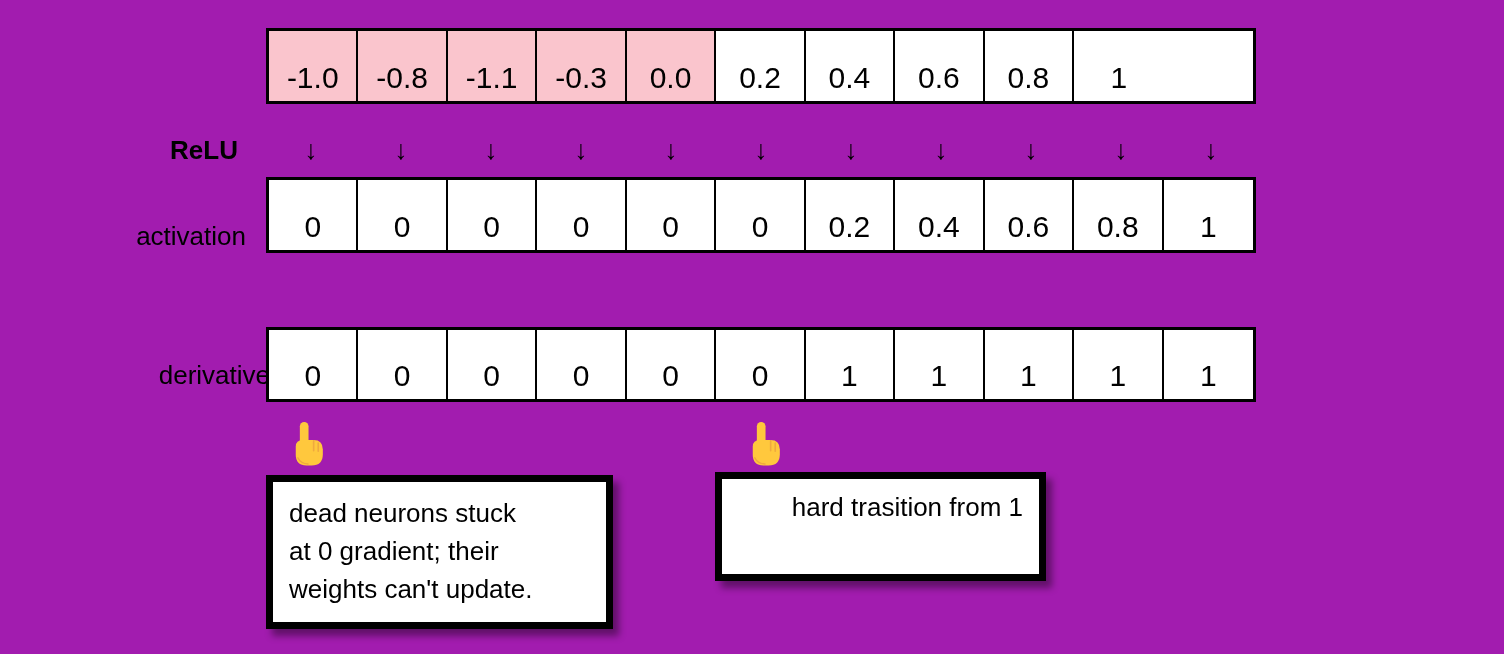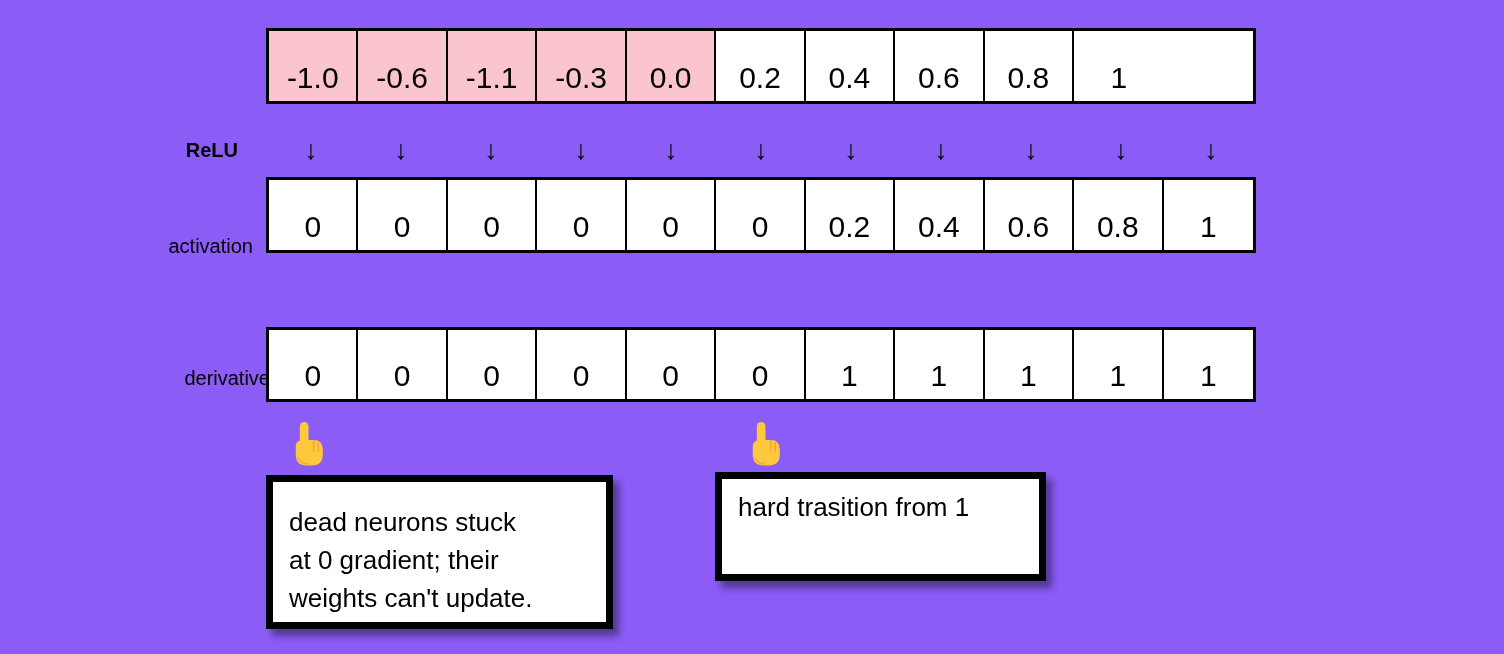"-1.0" .canvas { background: #8b5cf6 -> #a21caf }
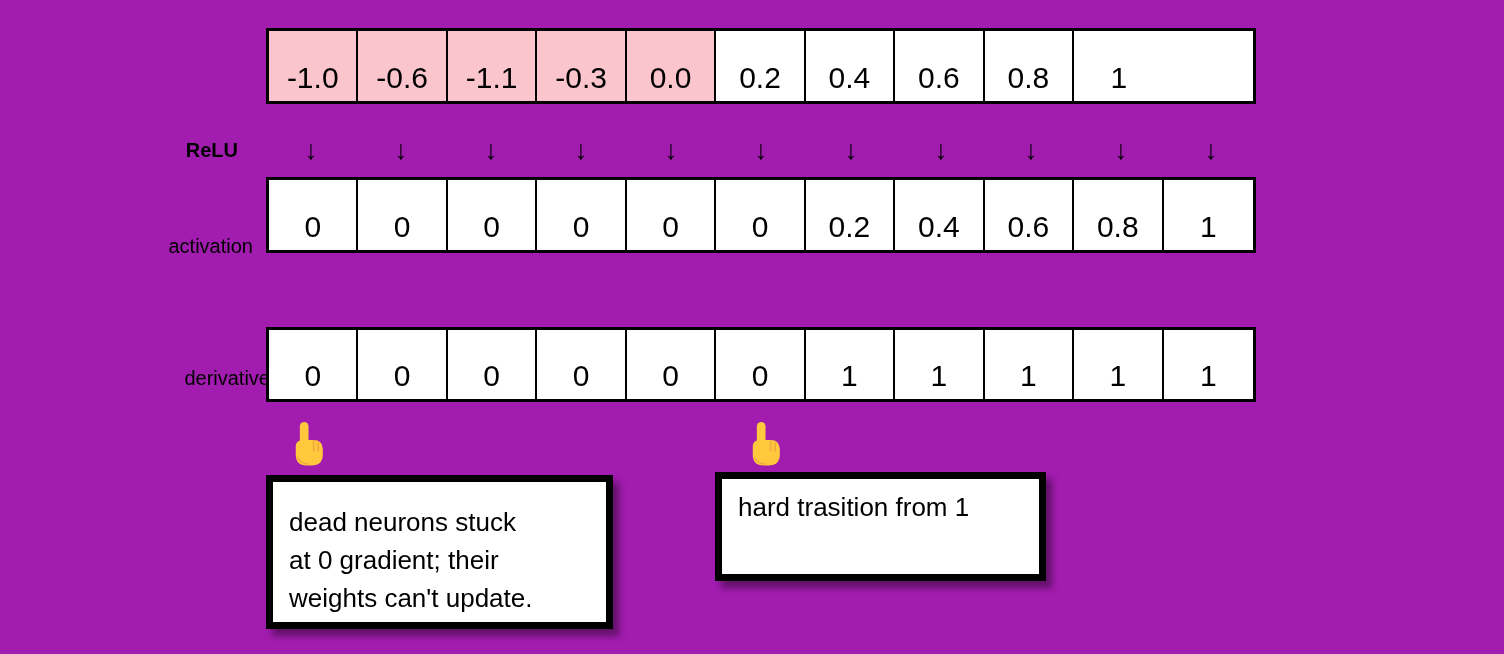"-0.6" div.cell { text: -0.6 -> -0.8 }
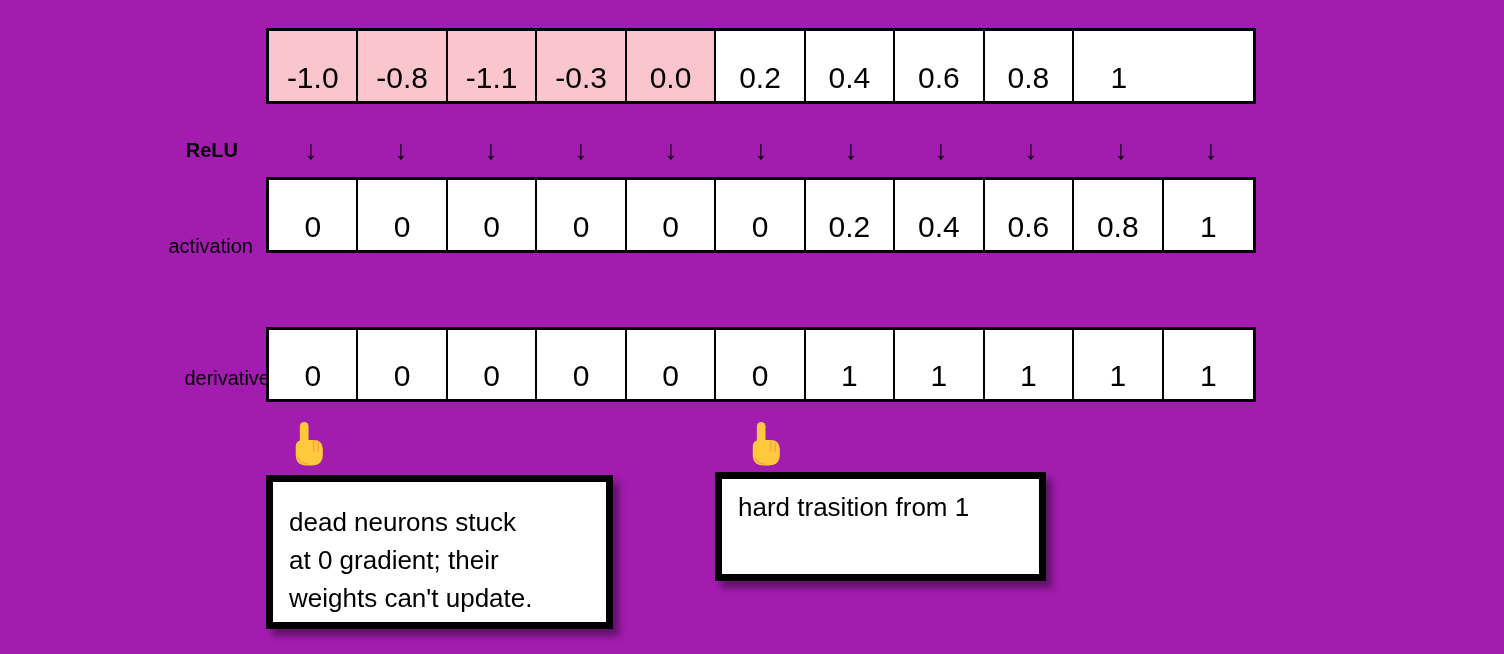"ReLU" .row-label { font-size: 20px -> 26px }
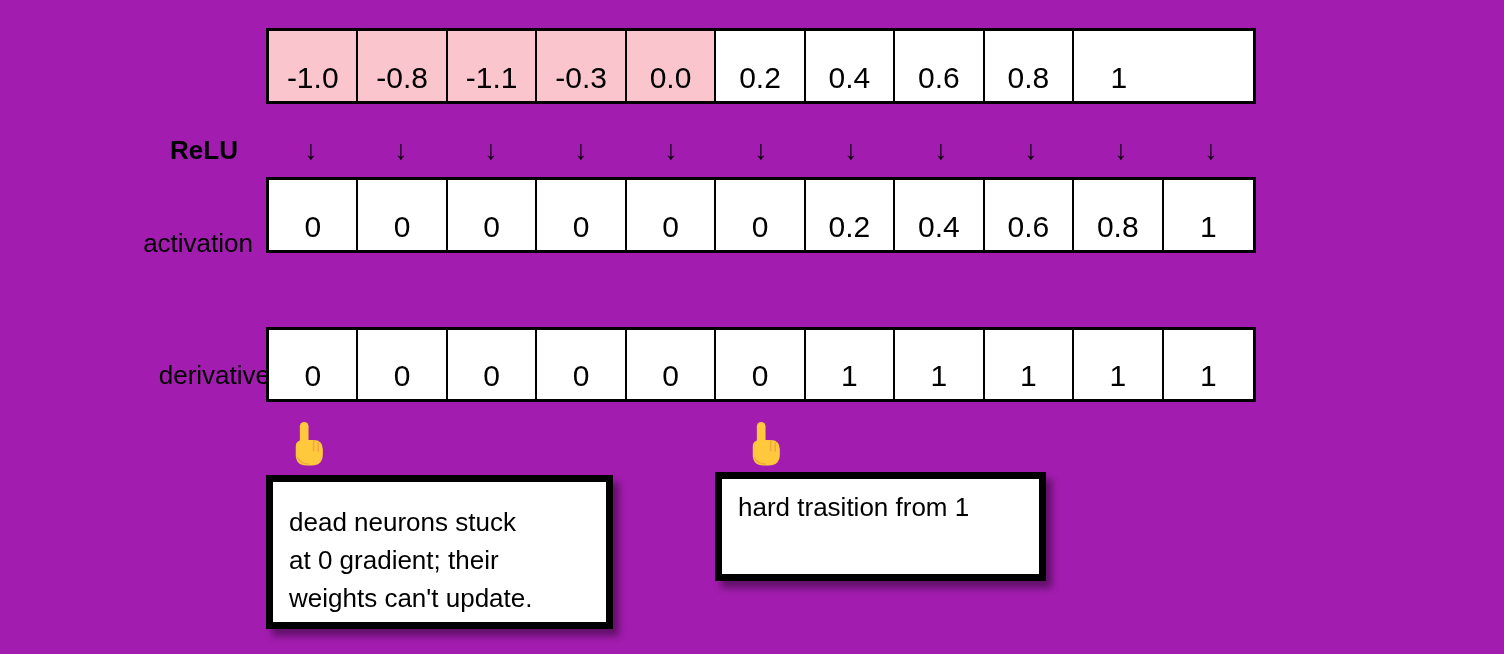"activation" #activation-label { margin-left: 7px -> none; top: 194px -> 187px }
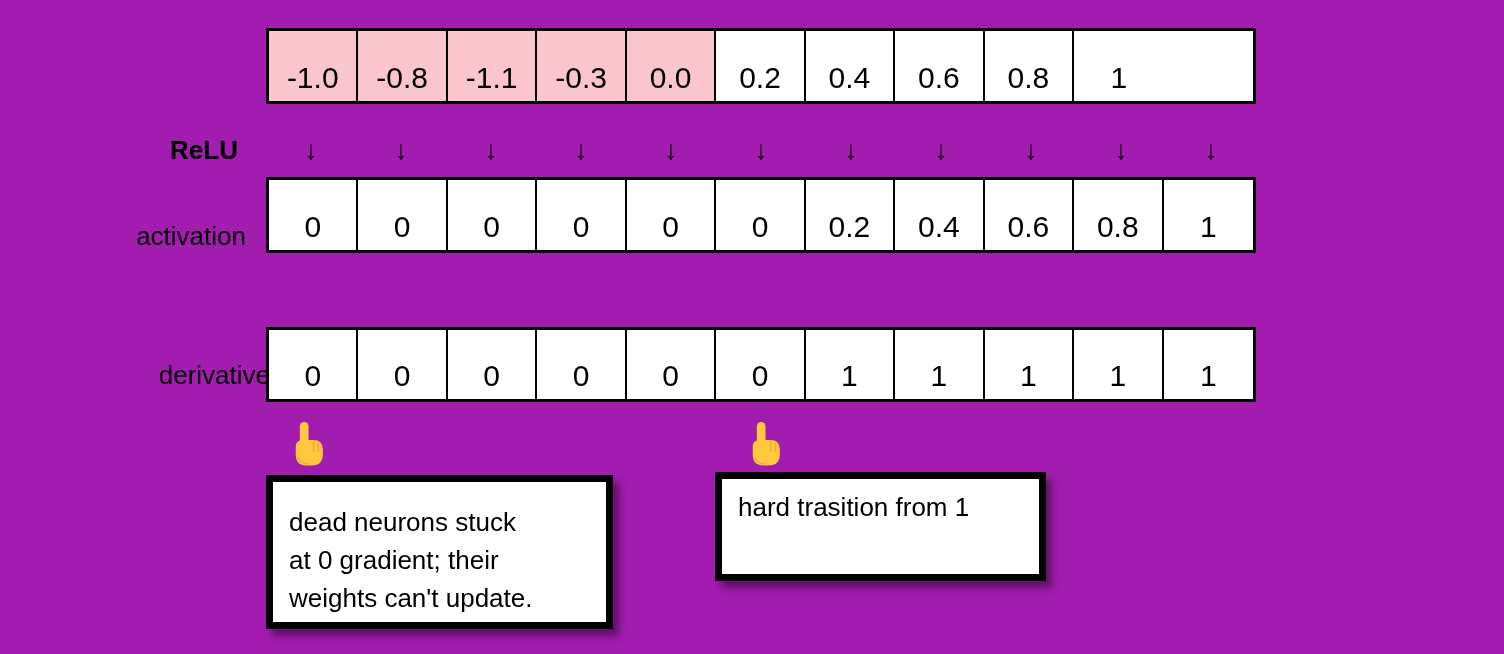"dead neurons stuck" .note { padding: 21px 16px -> 12px 16px }
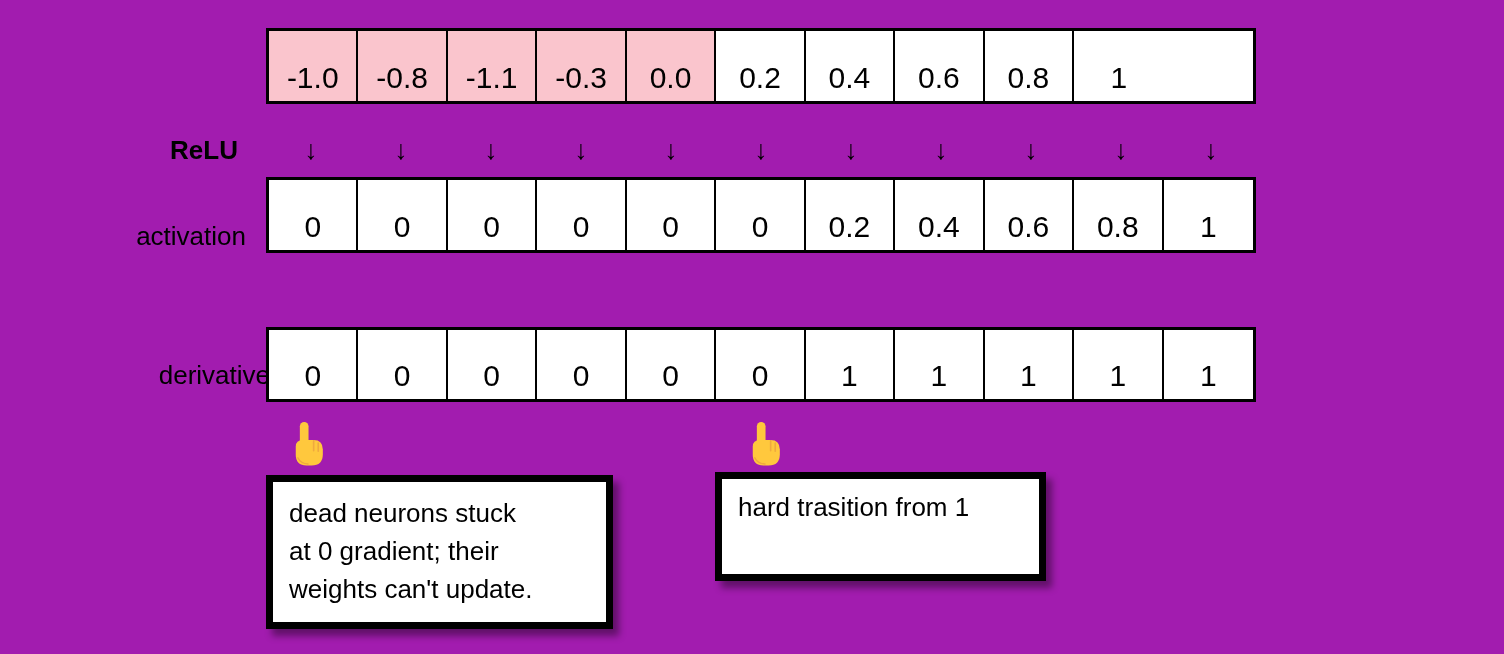"hard trasition from 1" #note-hard-transition { text-align: none -> right }
